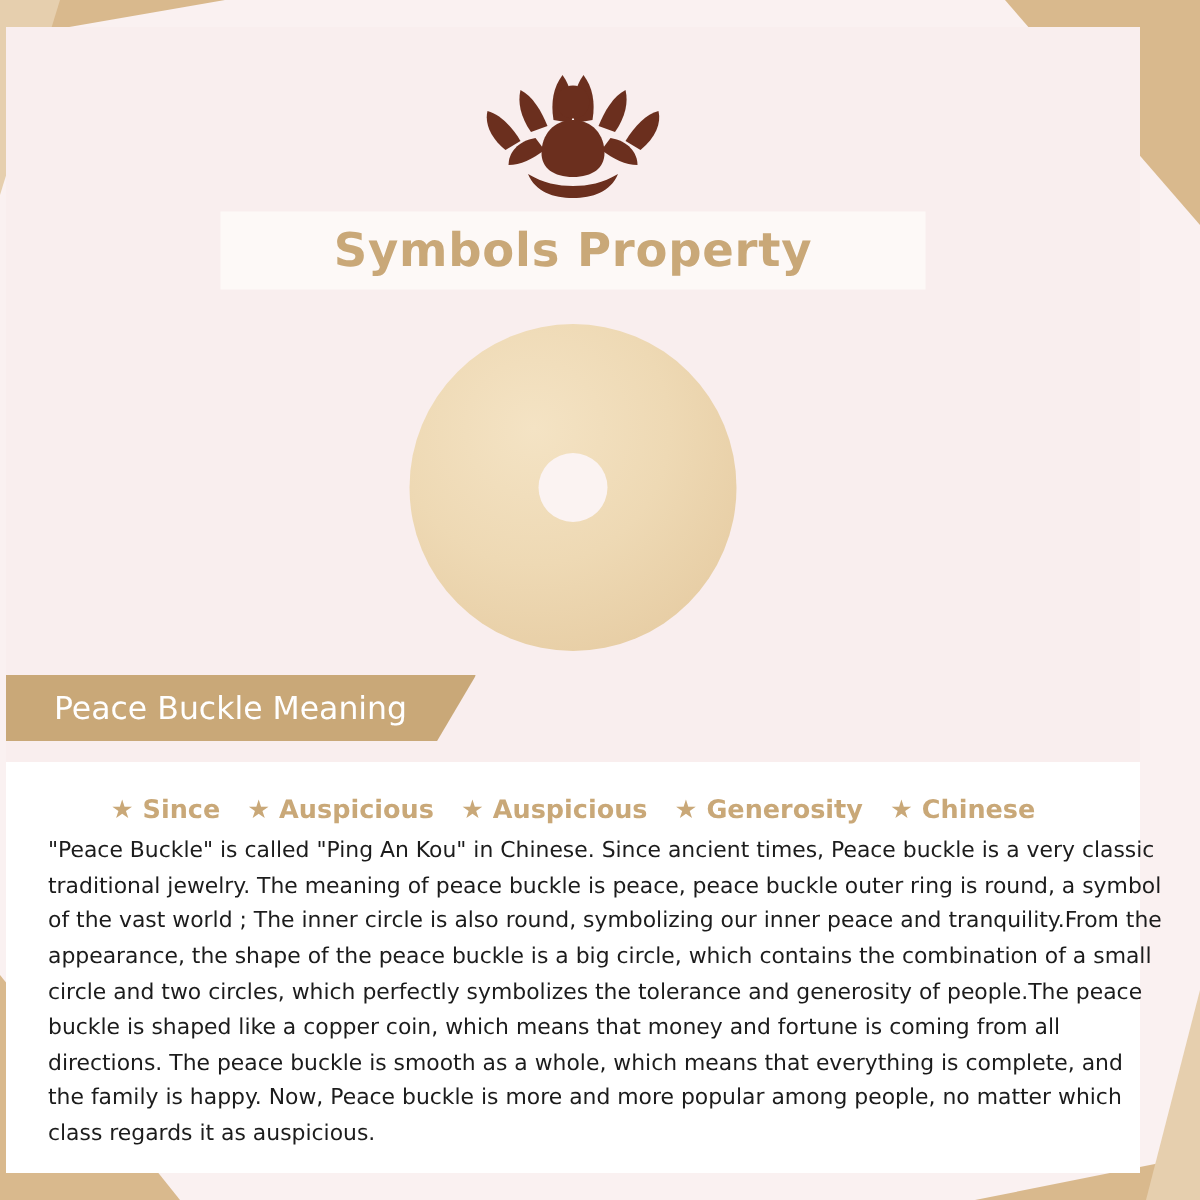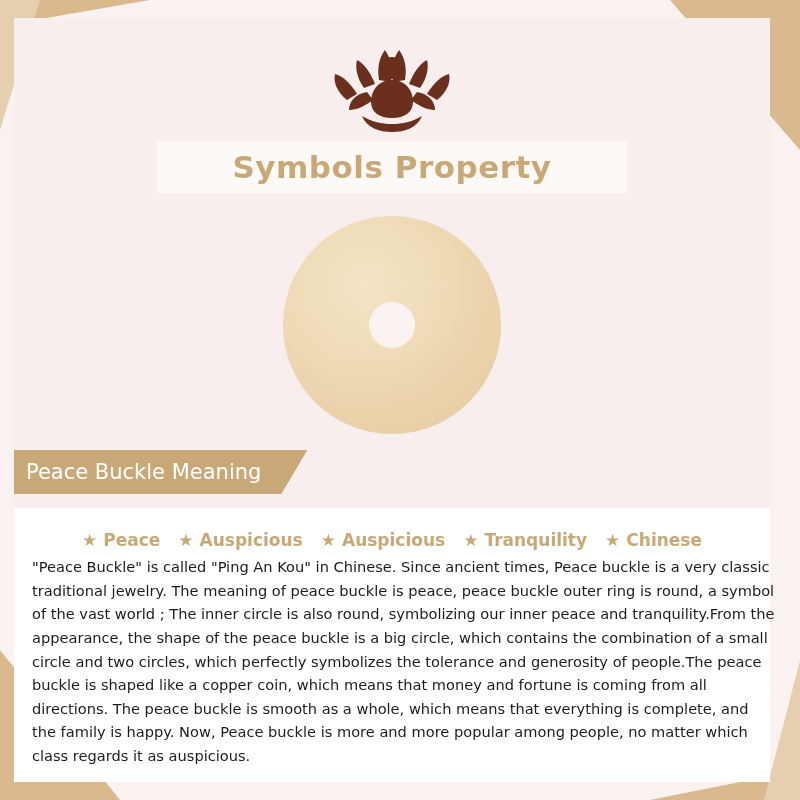"Symbols Property" .panel { left: 14px -> 4px }
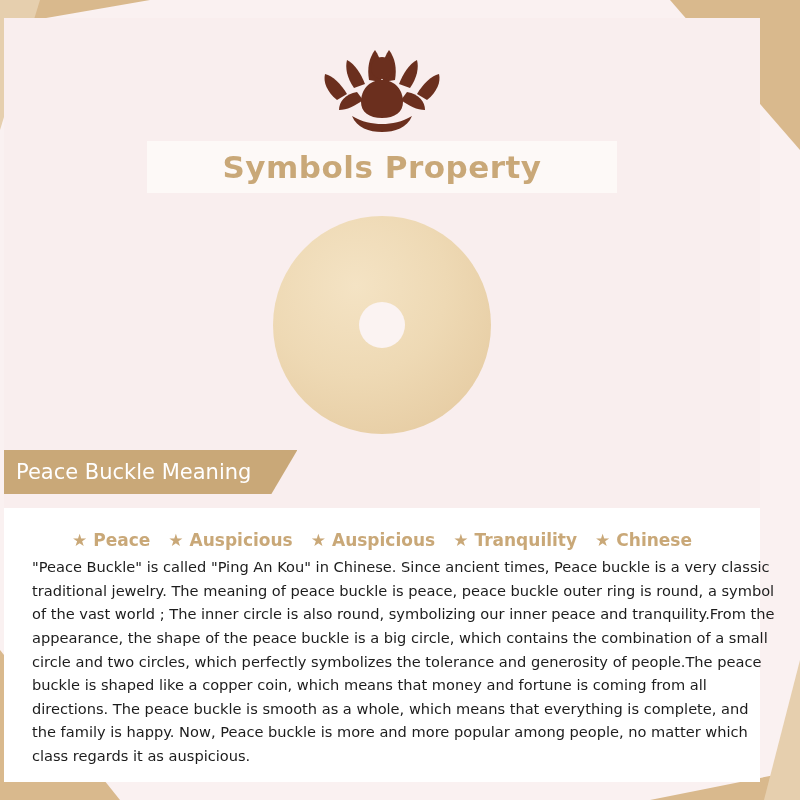"Peace Buckle Meaning" .ribbon { padding-left: 12px -> 32px }
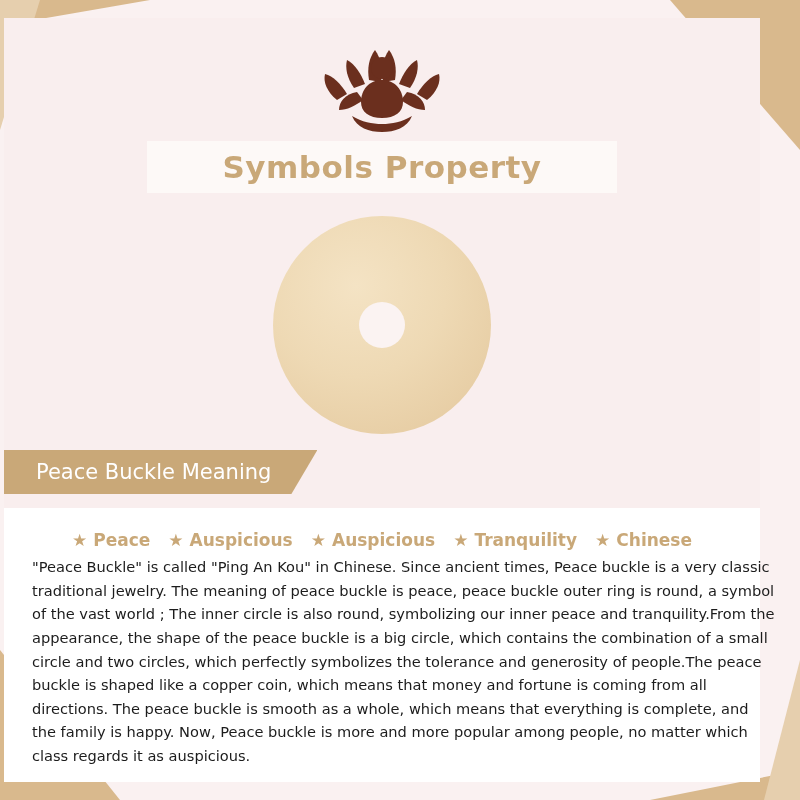"Peace" span { text: Peace -> Since }
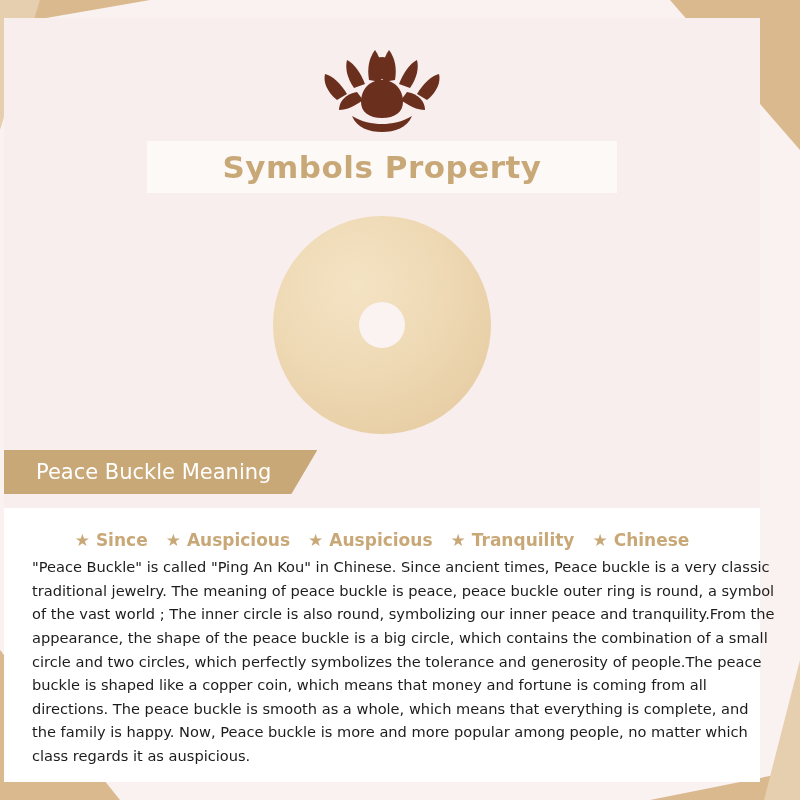"Tranquility" span { text: Tranquility -> Generosity }
